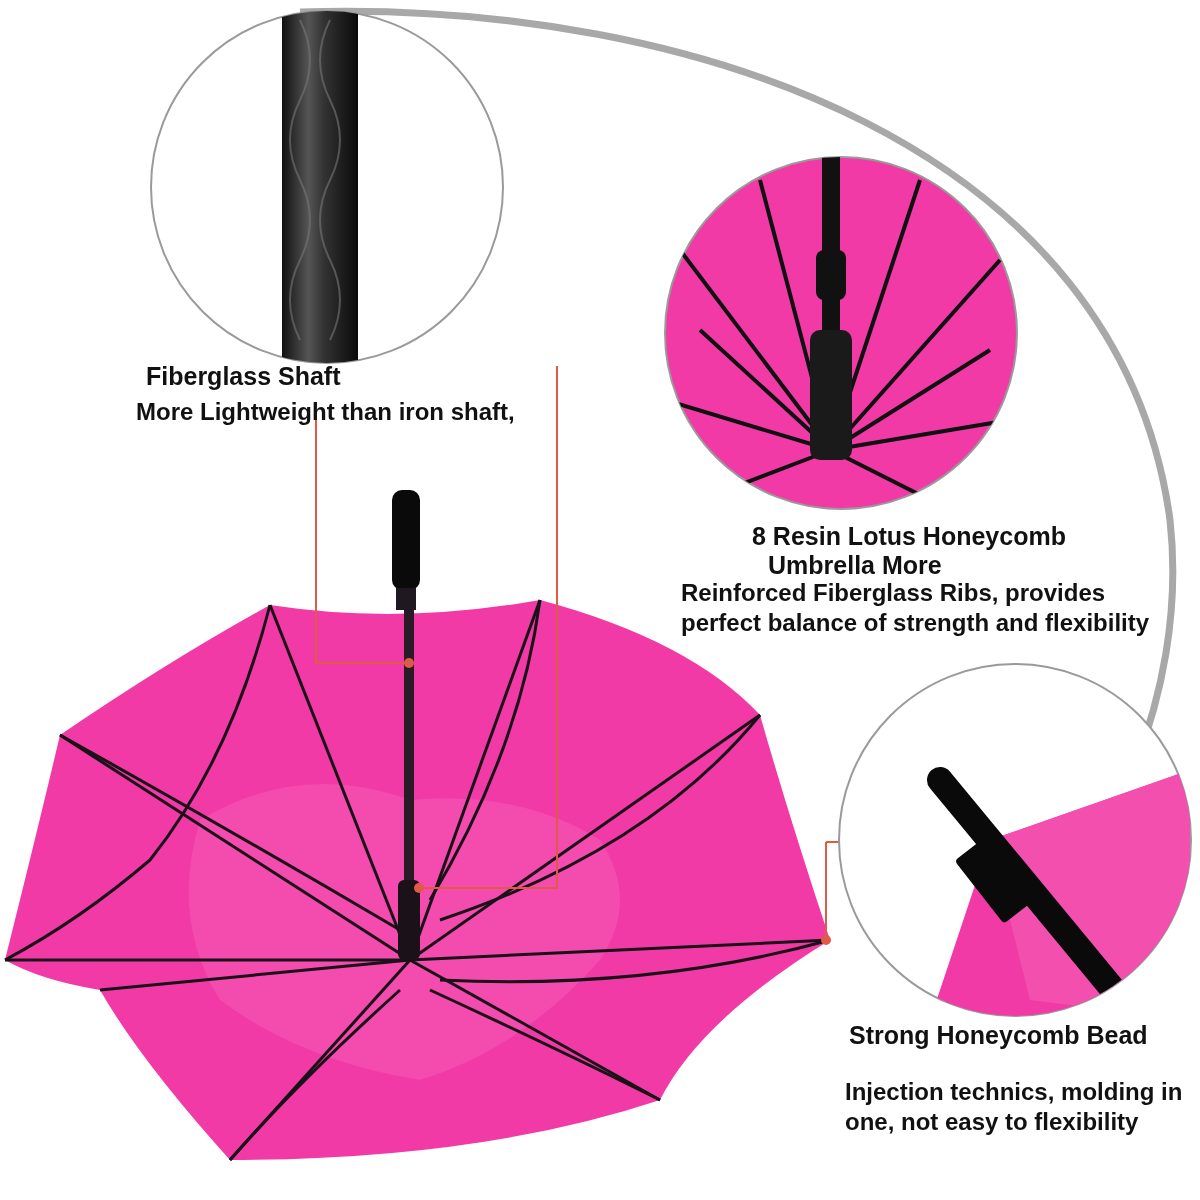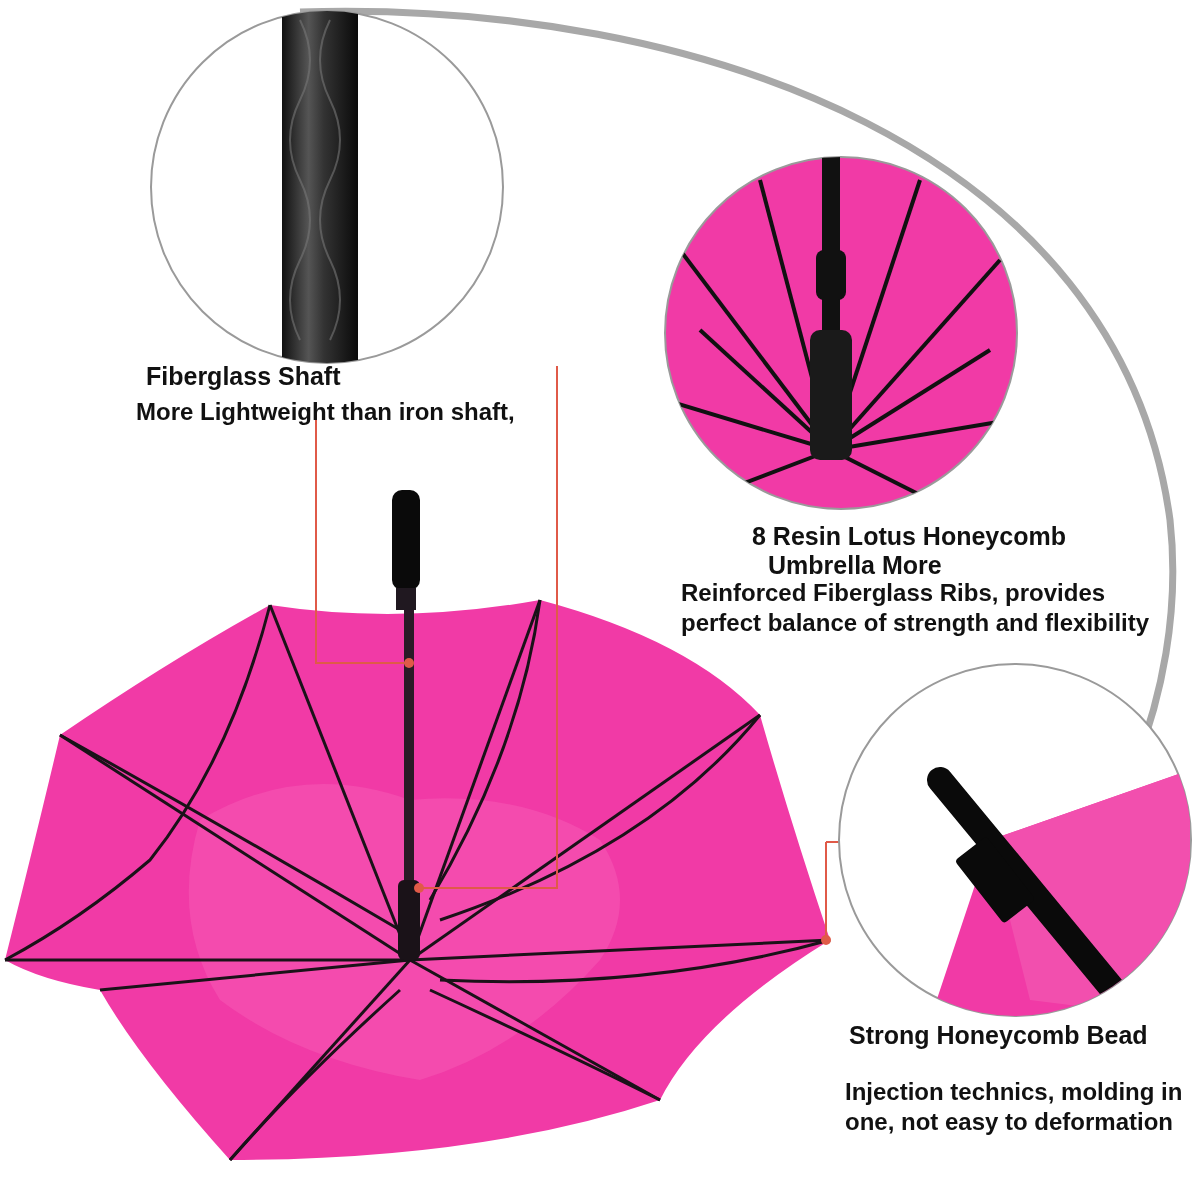"one, not easy to deformation" div.desc { text: deformation -> flexibility }
